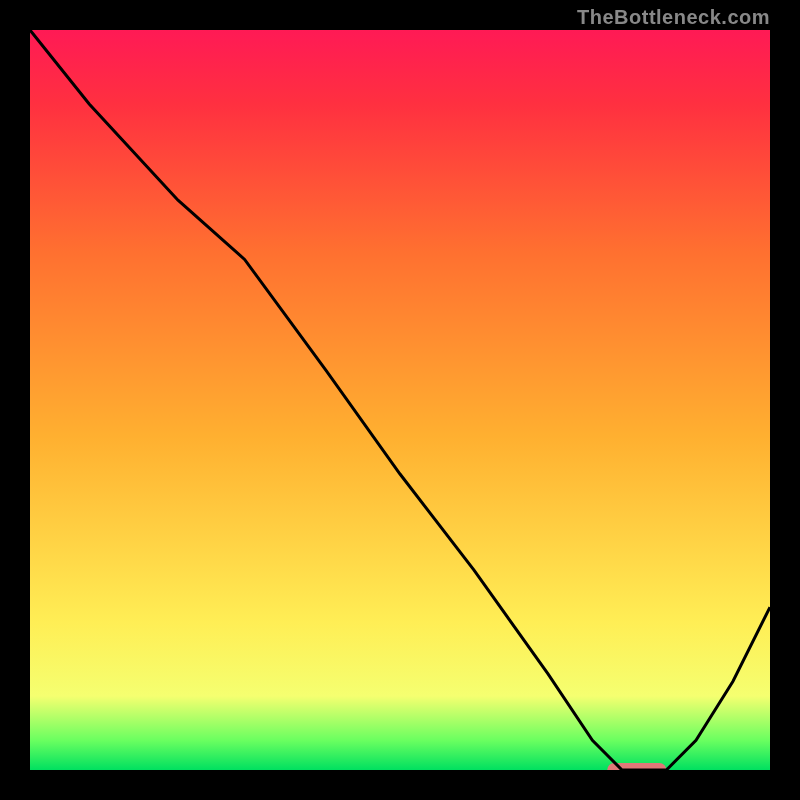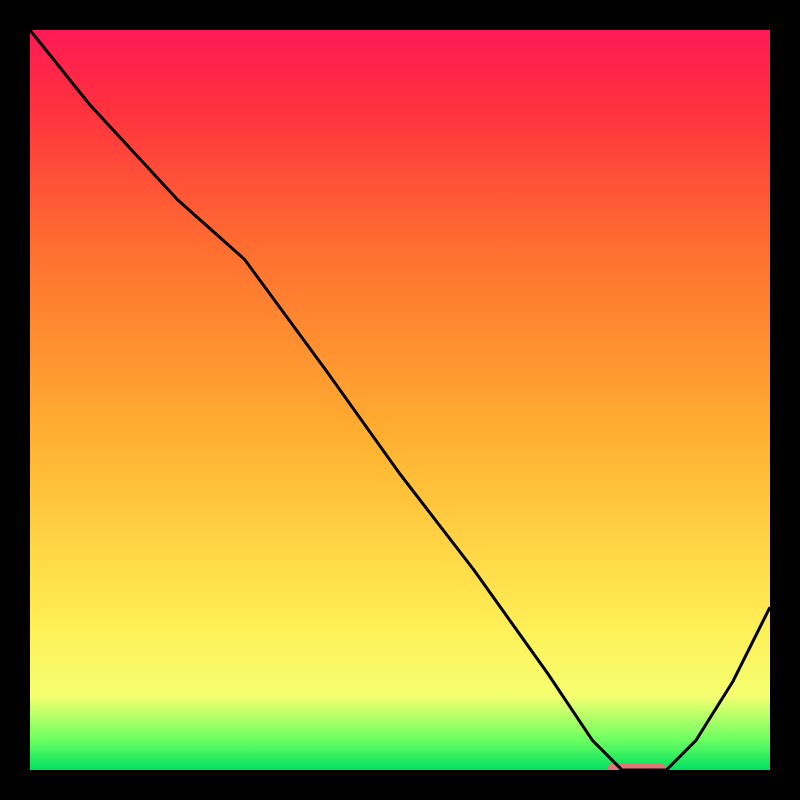"TheBottleneck.com" div.watermark { html: none -> <div>TheBottleneck.com</div> }
